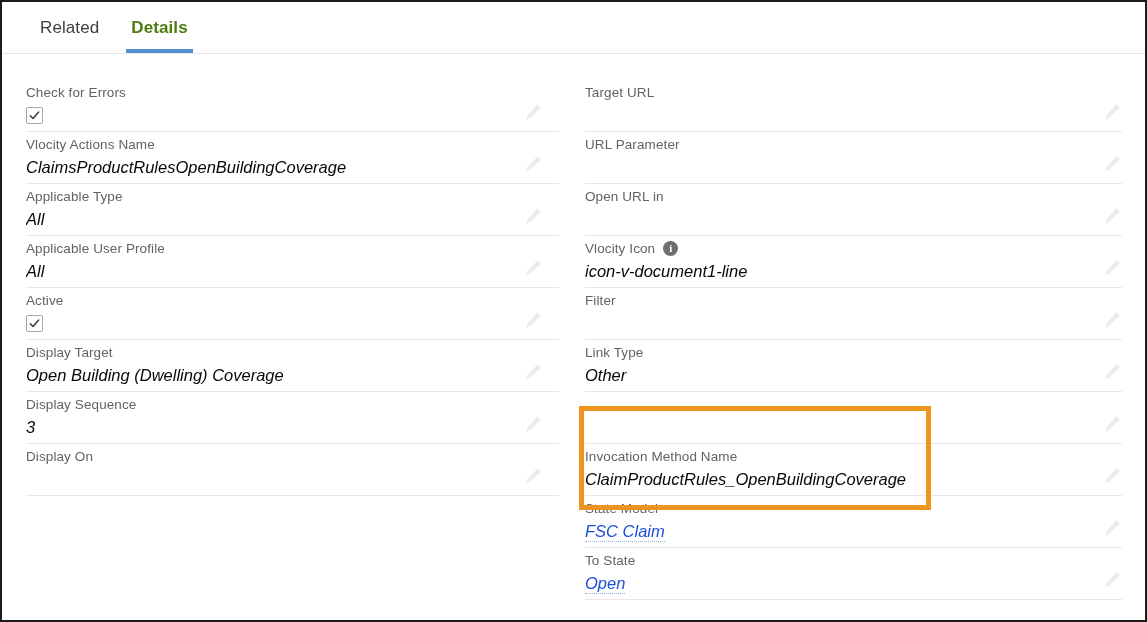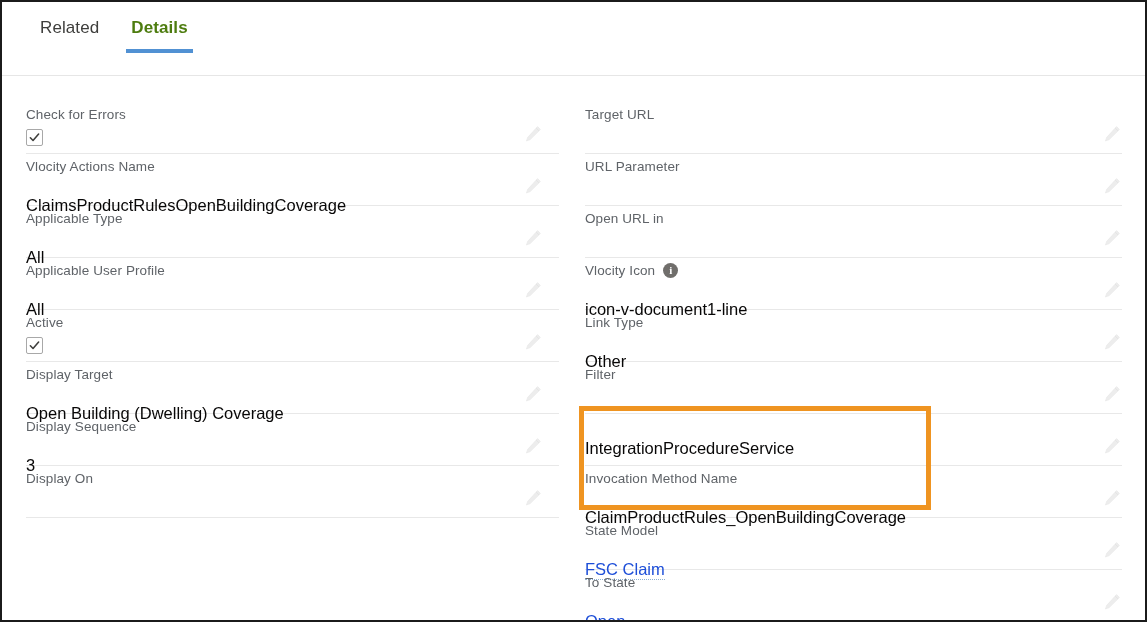"Related" .tabbar { height: 74px -> 52px }
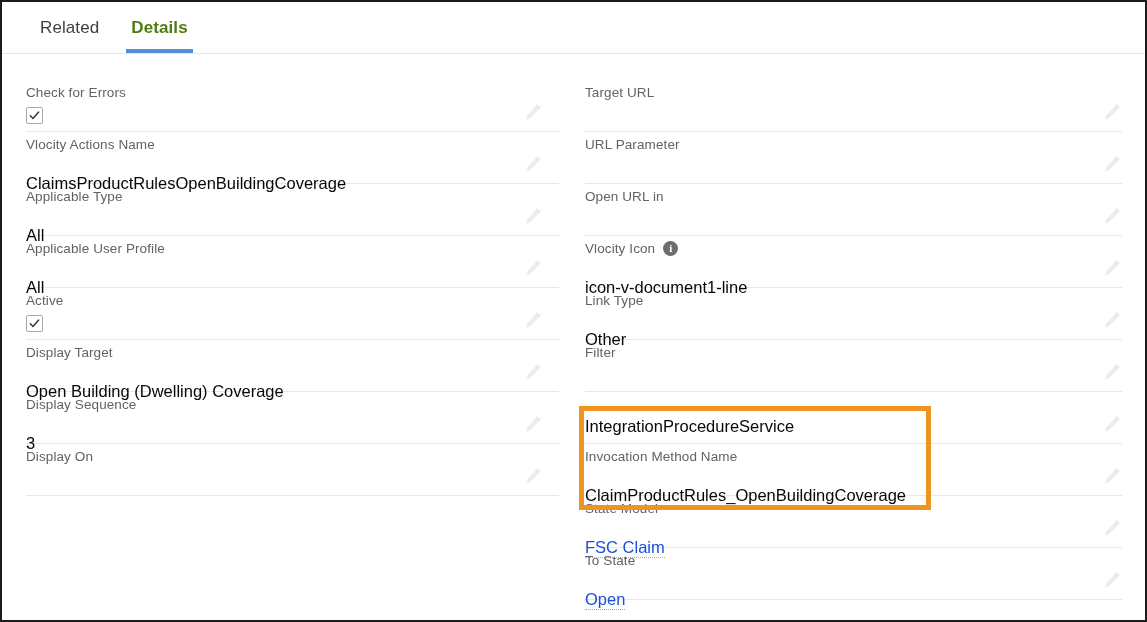"ClaimsProductRulesOpenBuildingCoverage" .field-value { font-style: none -> italic; margin-top: 19px -> 3px }
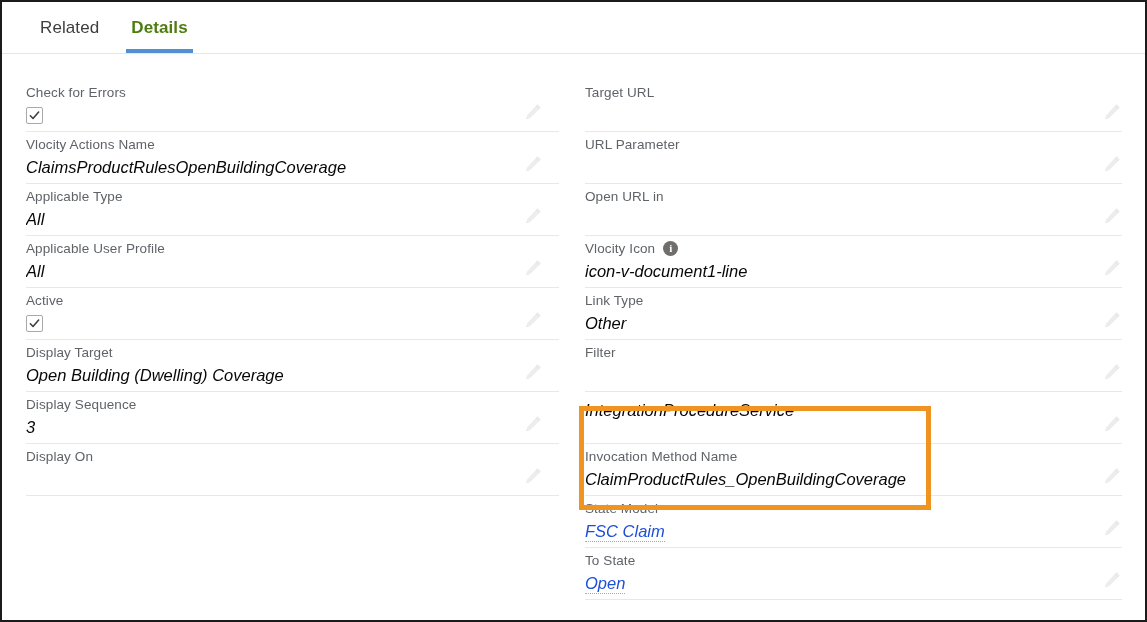"Link Type" div.field { order: before "Filter" -> after "Filter" }
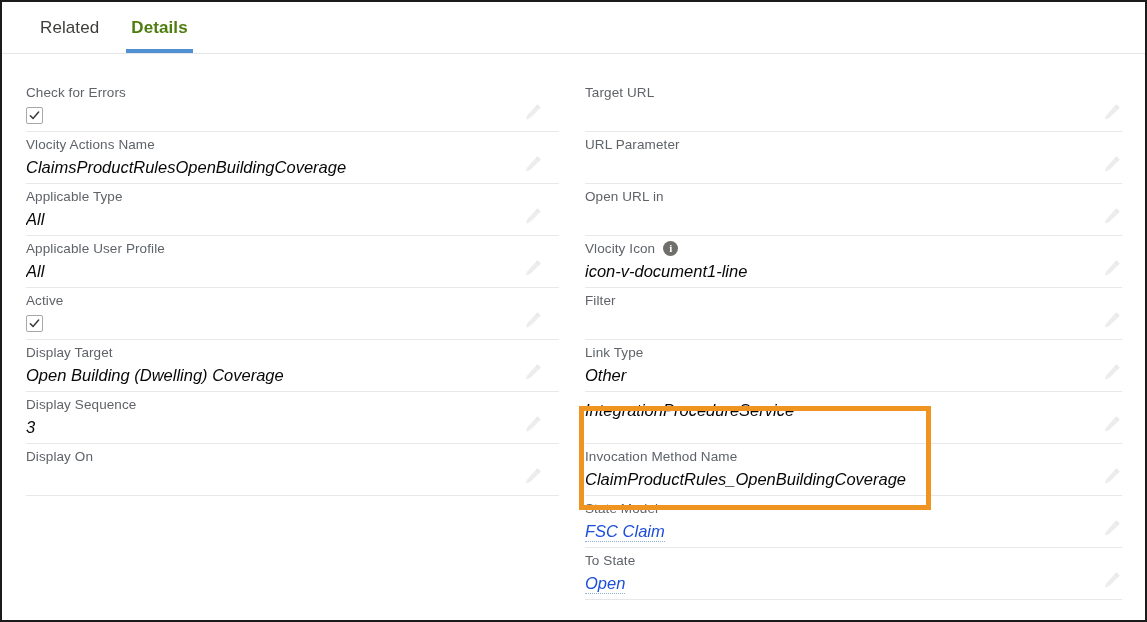"IntegrationProcedureService" div.field-value { html: <div>IntegrationProcedureService</div> -> none }
